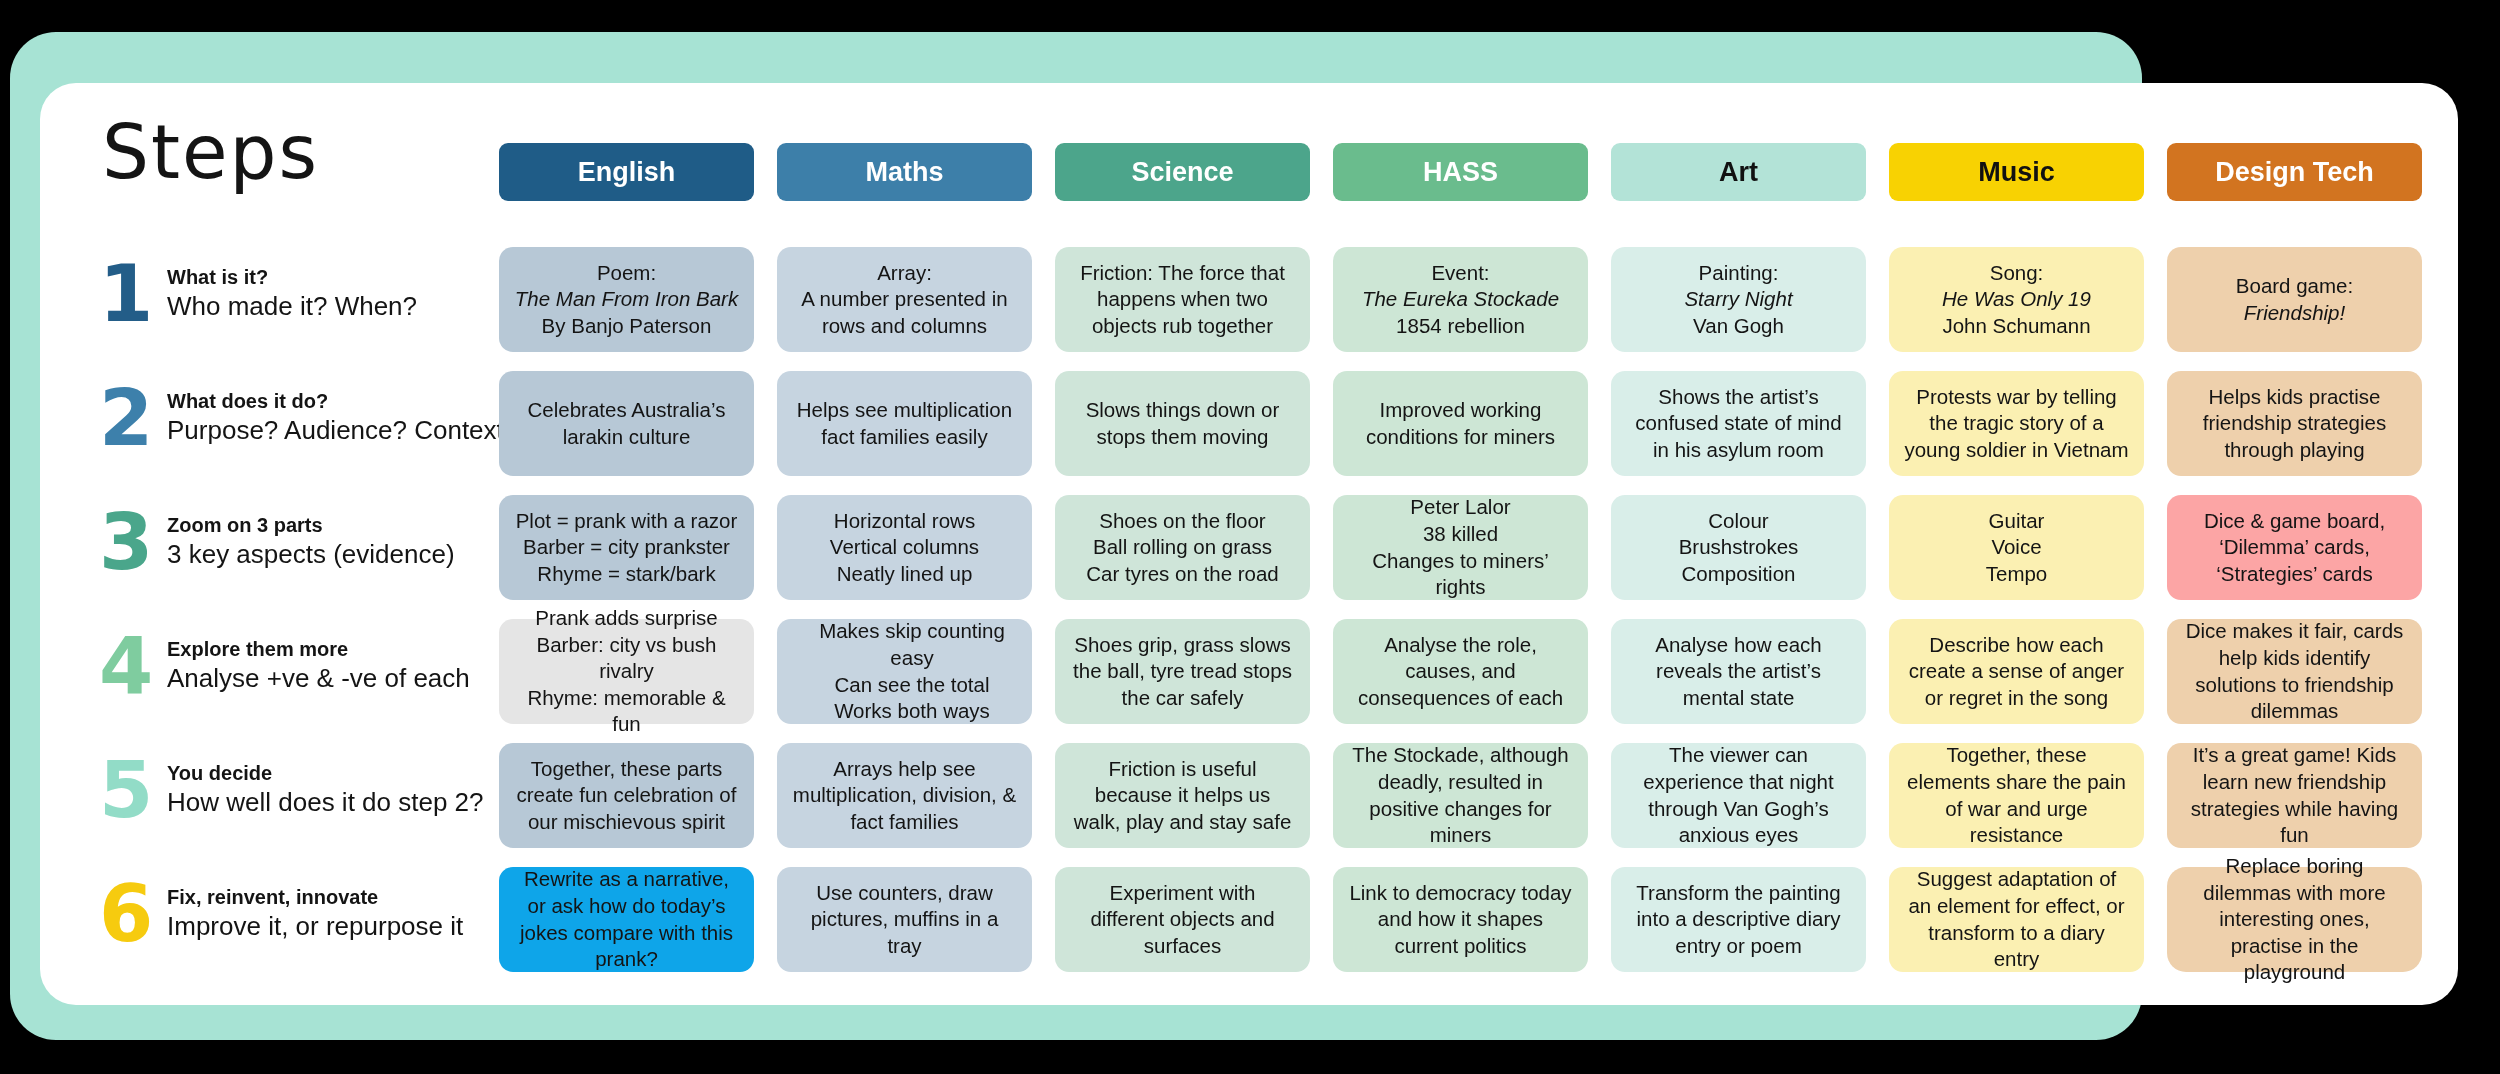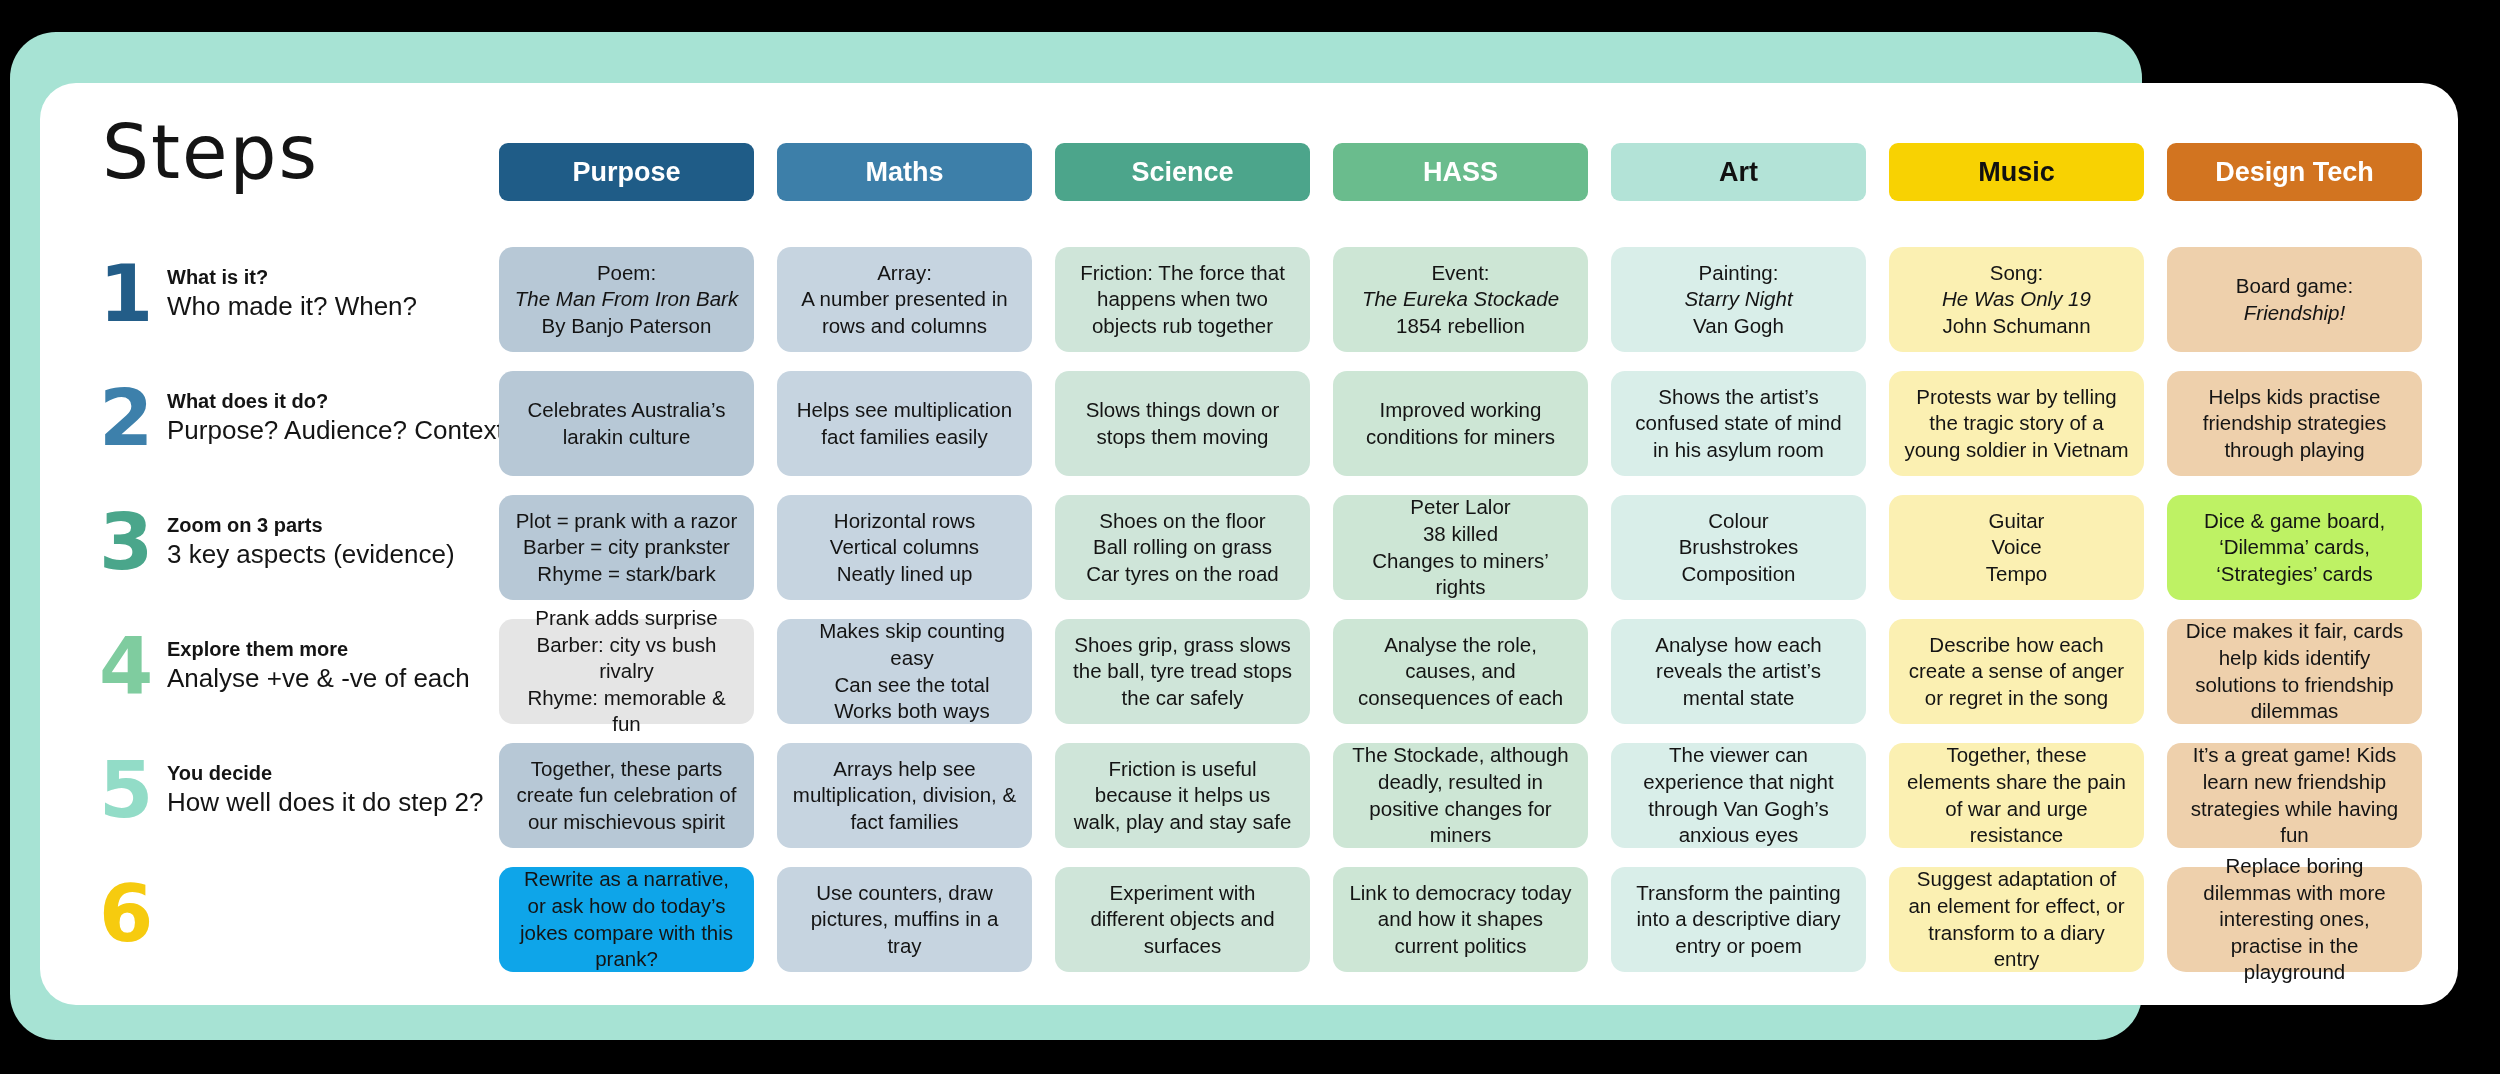"Purpose" div.hdr { text: Purpose -> English }
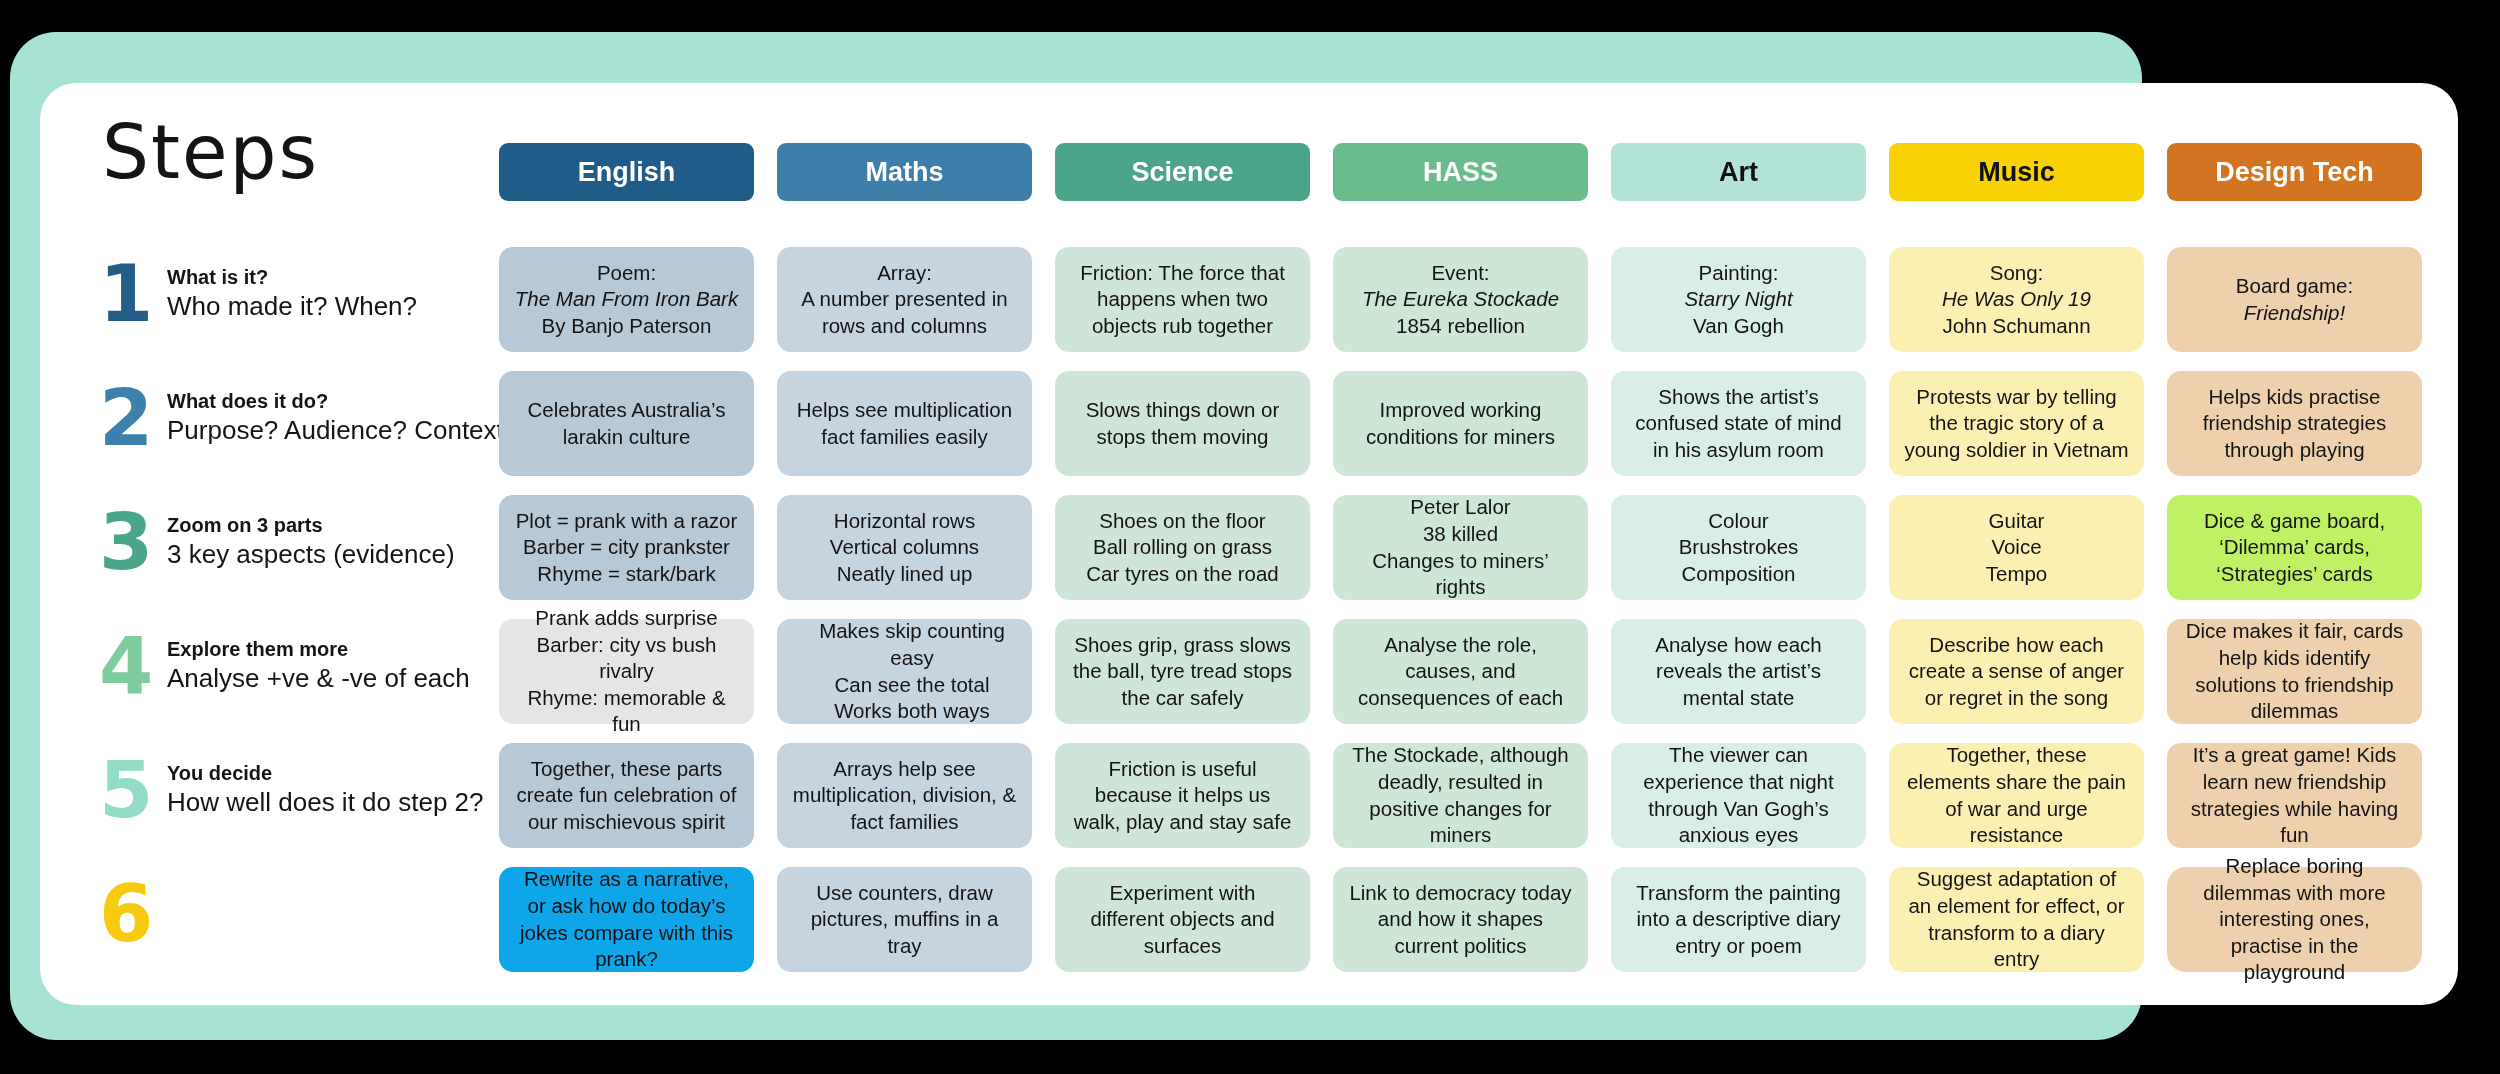"Dice & game board," div.cell { background: #bef264 -> #fca5a5 }
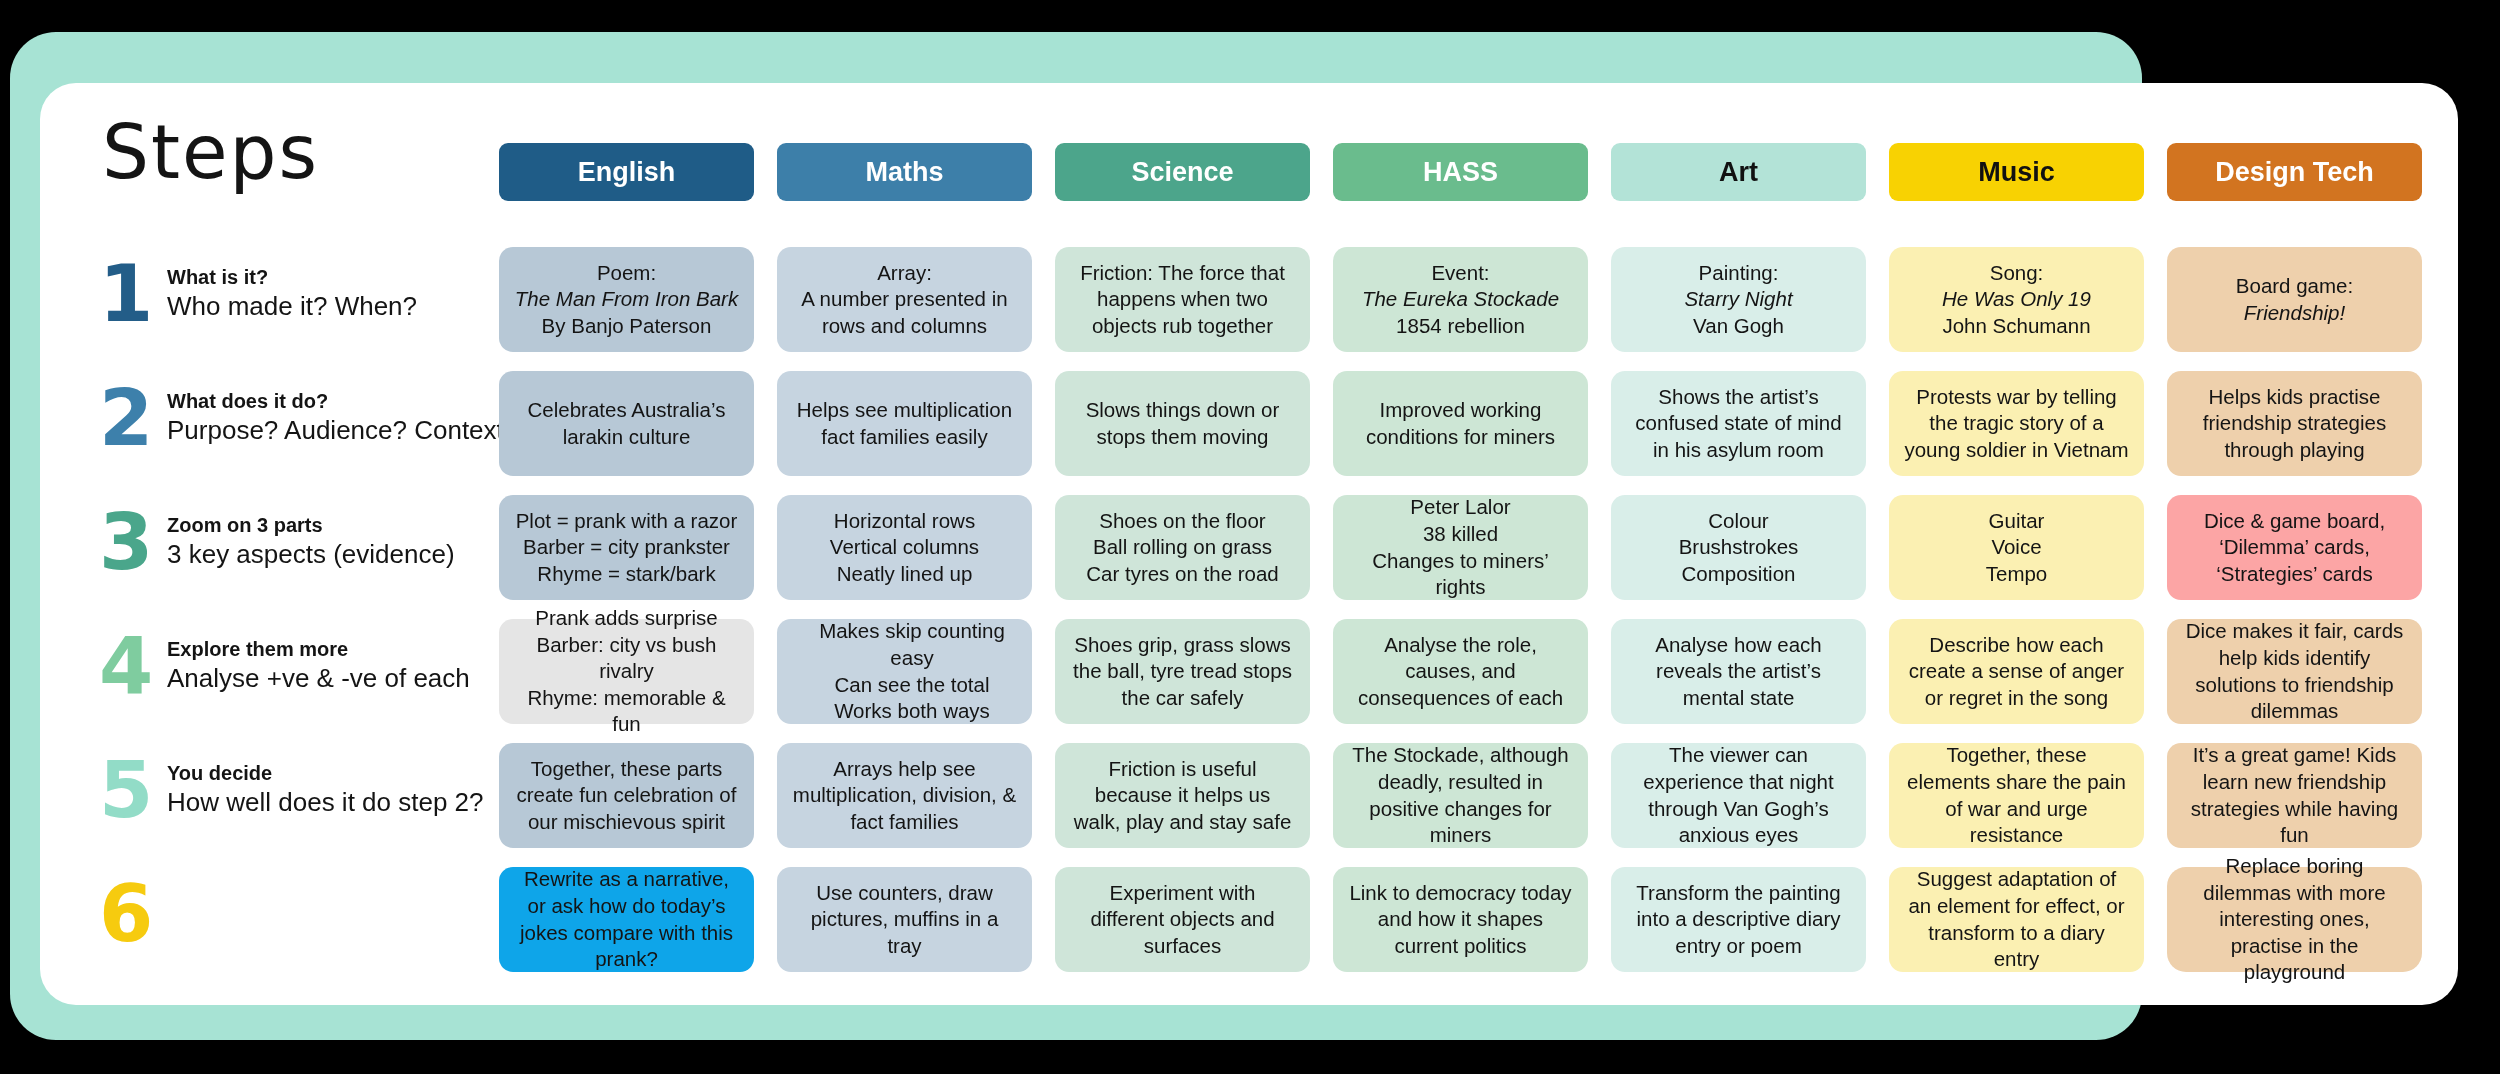"Fix, reinvent, innovate" span.stx { html: none -> <span> <div>Fix, reinvent, innovate</div> <div>Improve it, or repurpose it</div> </span> }
